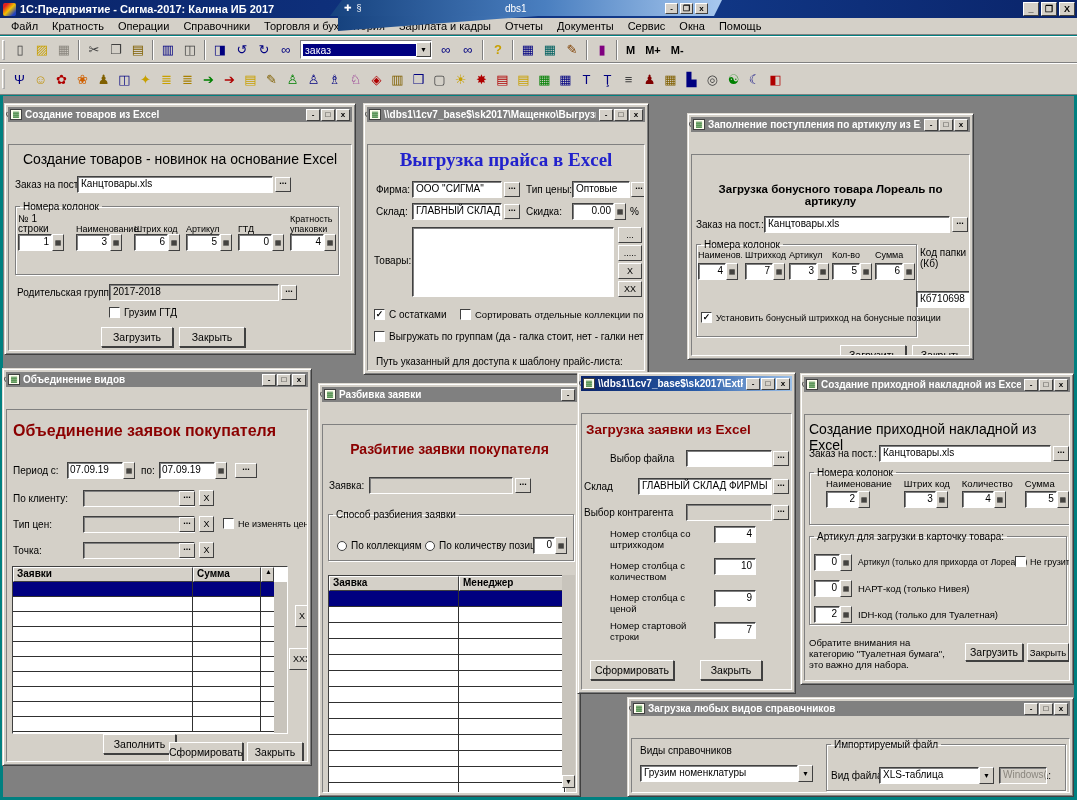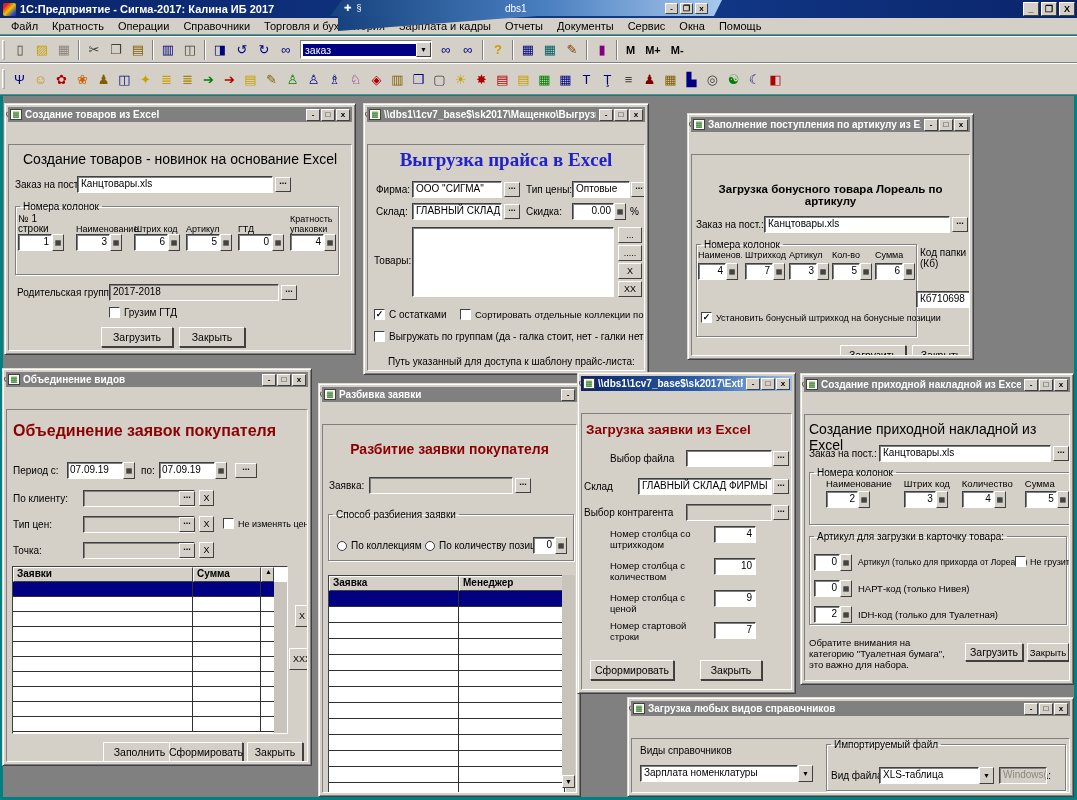"Путь указанный для доступа к" div.lbl { left: 20px -> 8px }
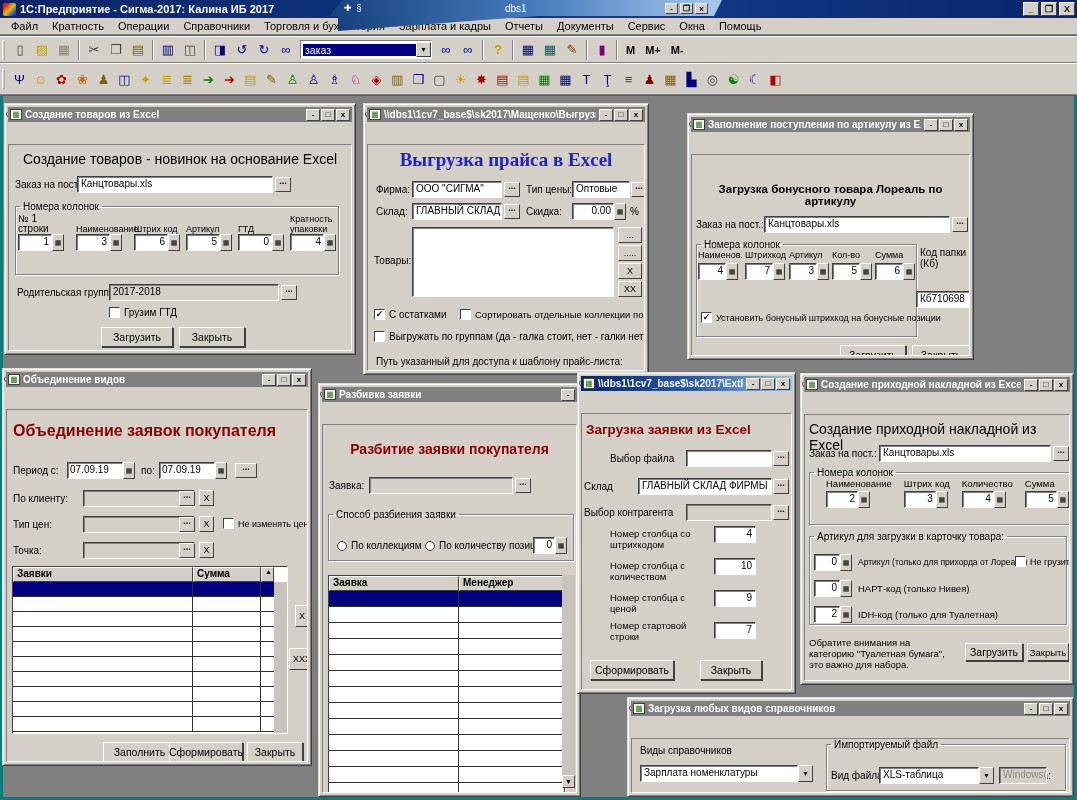"Заполнить" div.btn { top: 332px -> 324px }
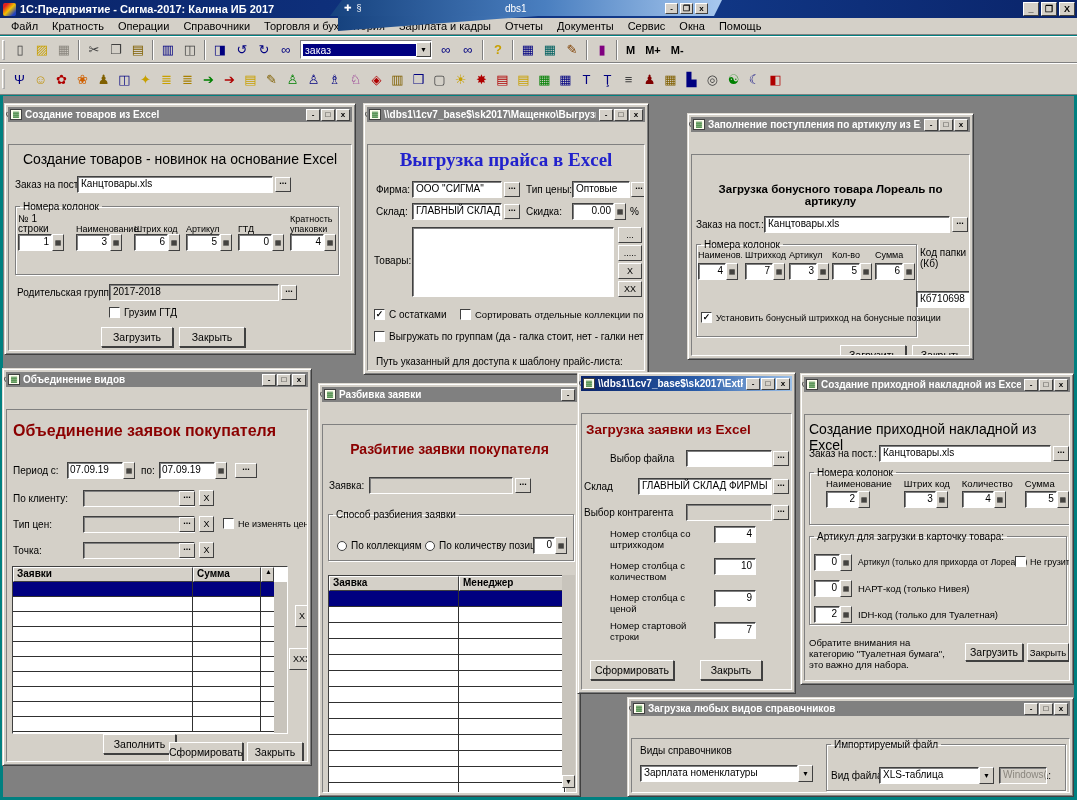"Зарплата номенклатуры" div.inp { text: Зарплата -> Грузим }
